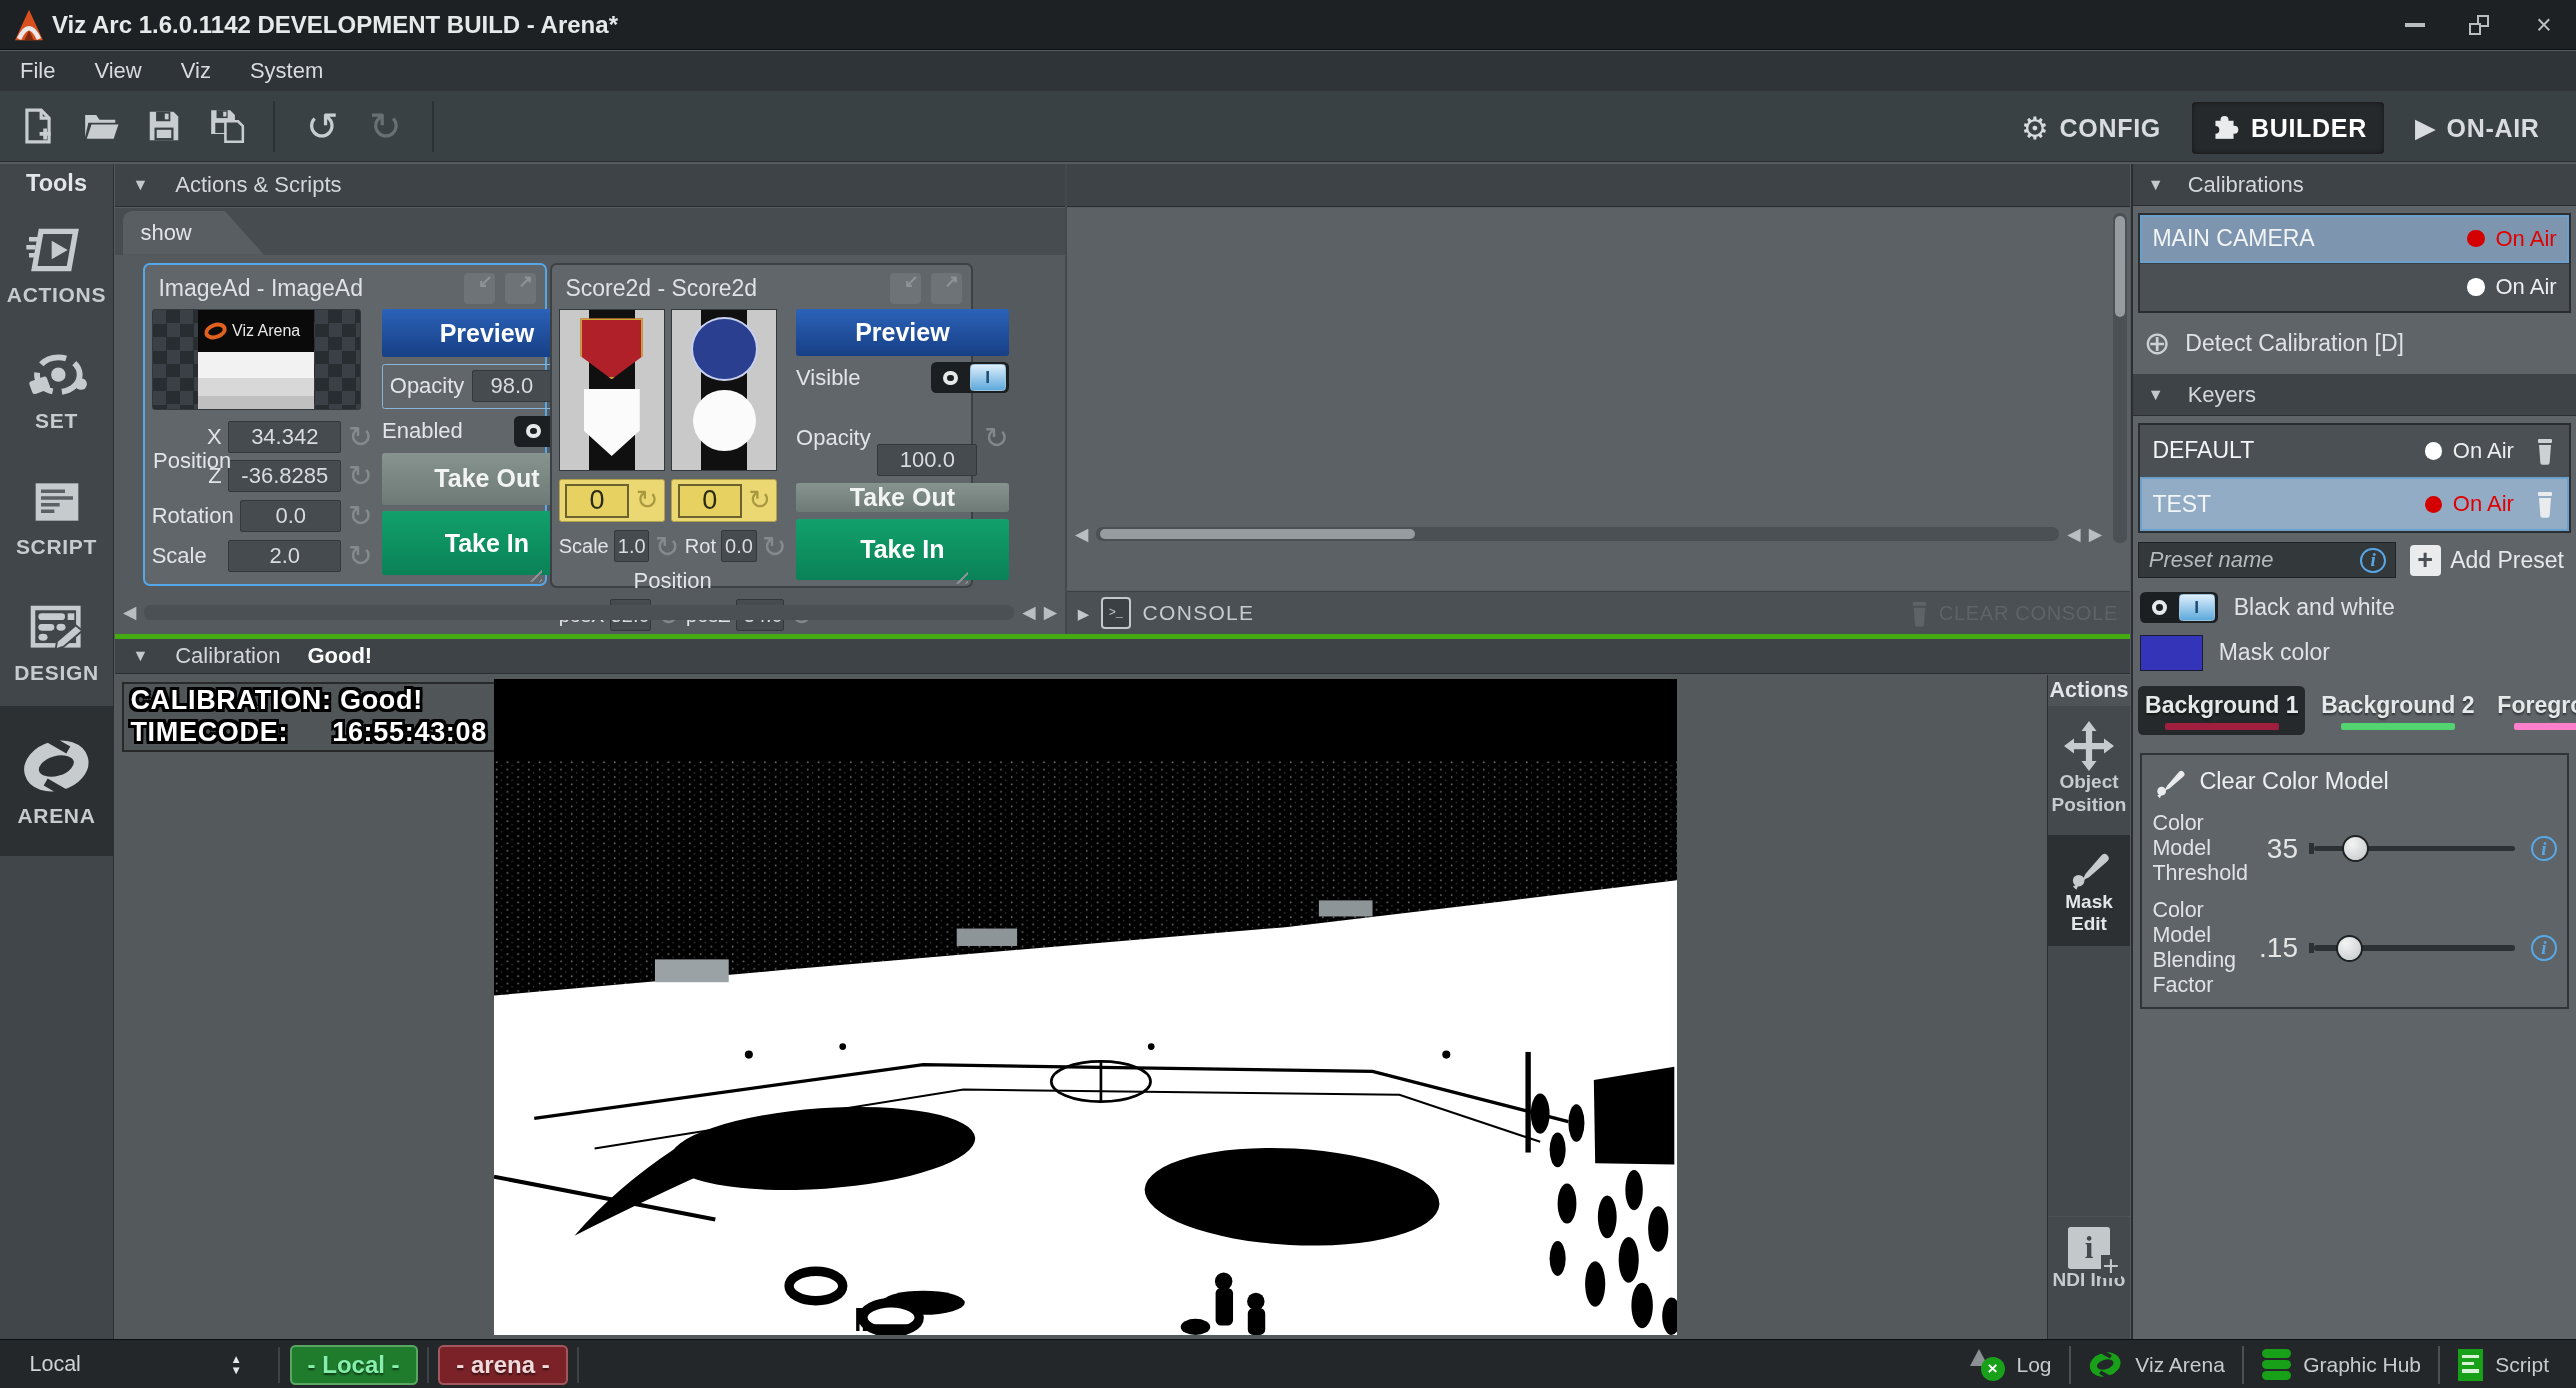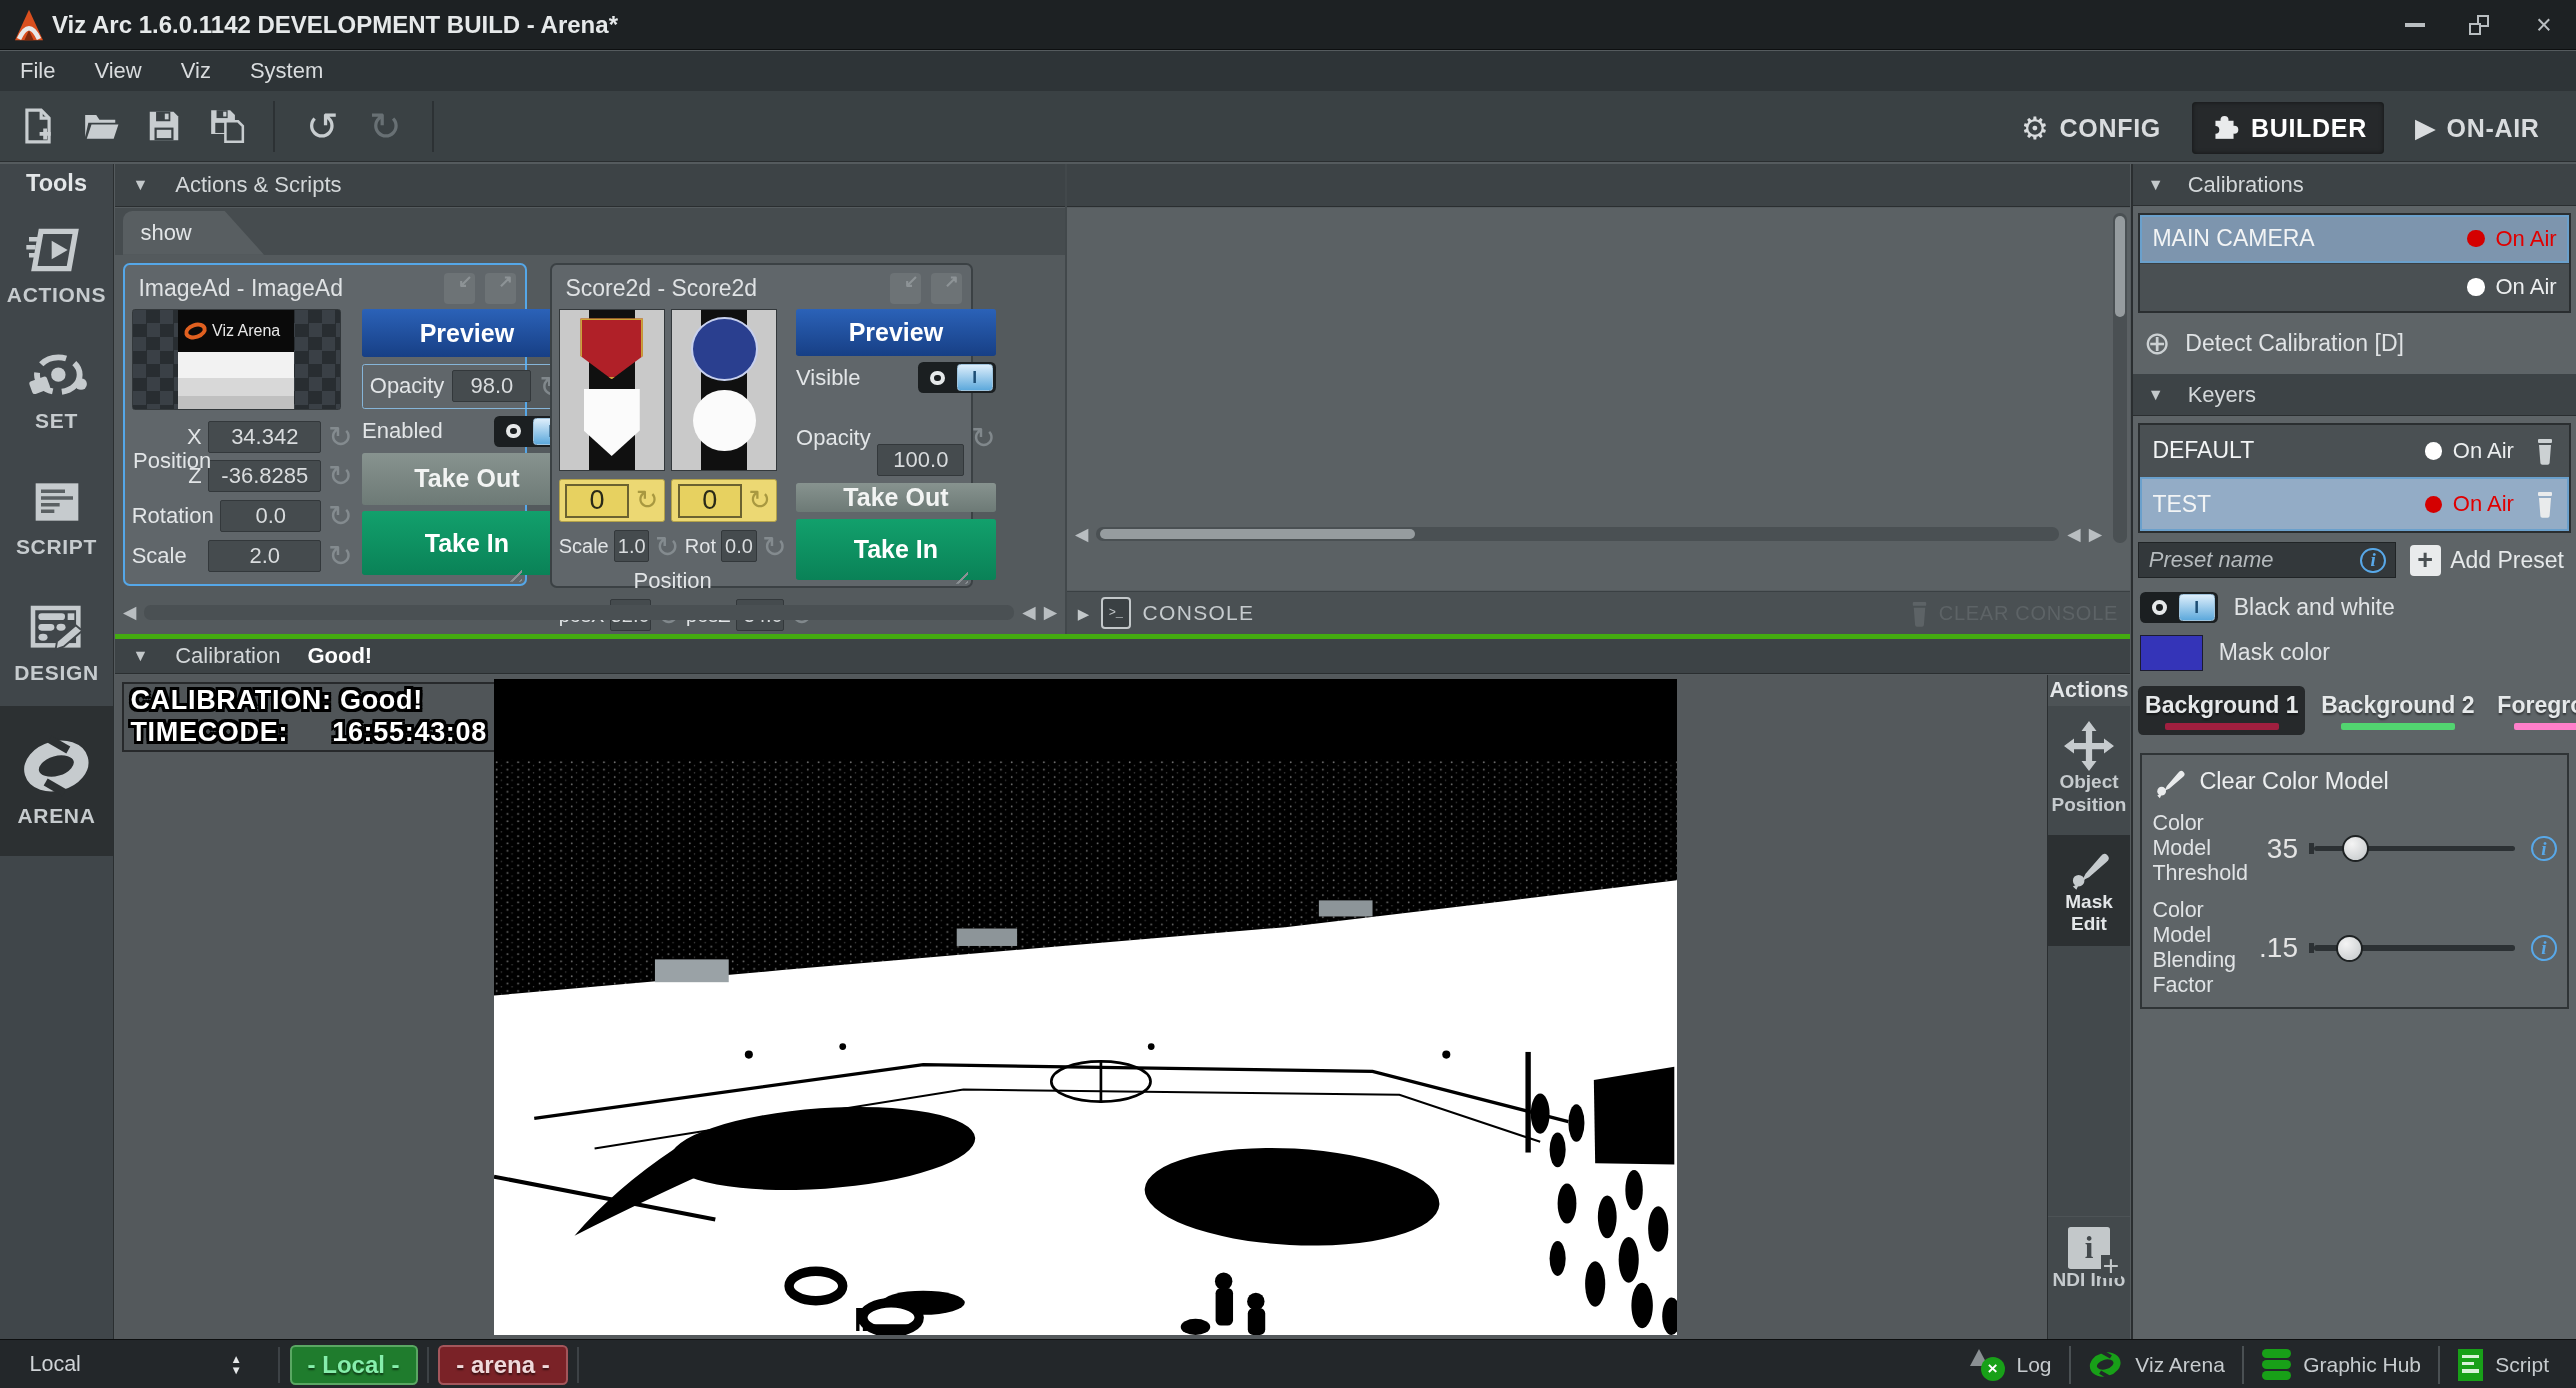"ImageAd - ImageAd" .card1 { left: 8px -> 28px }
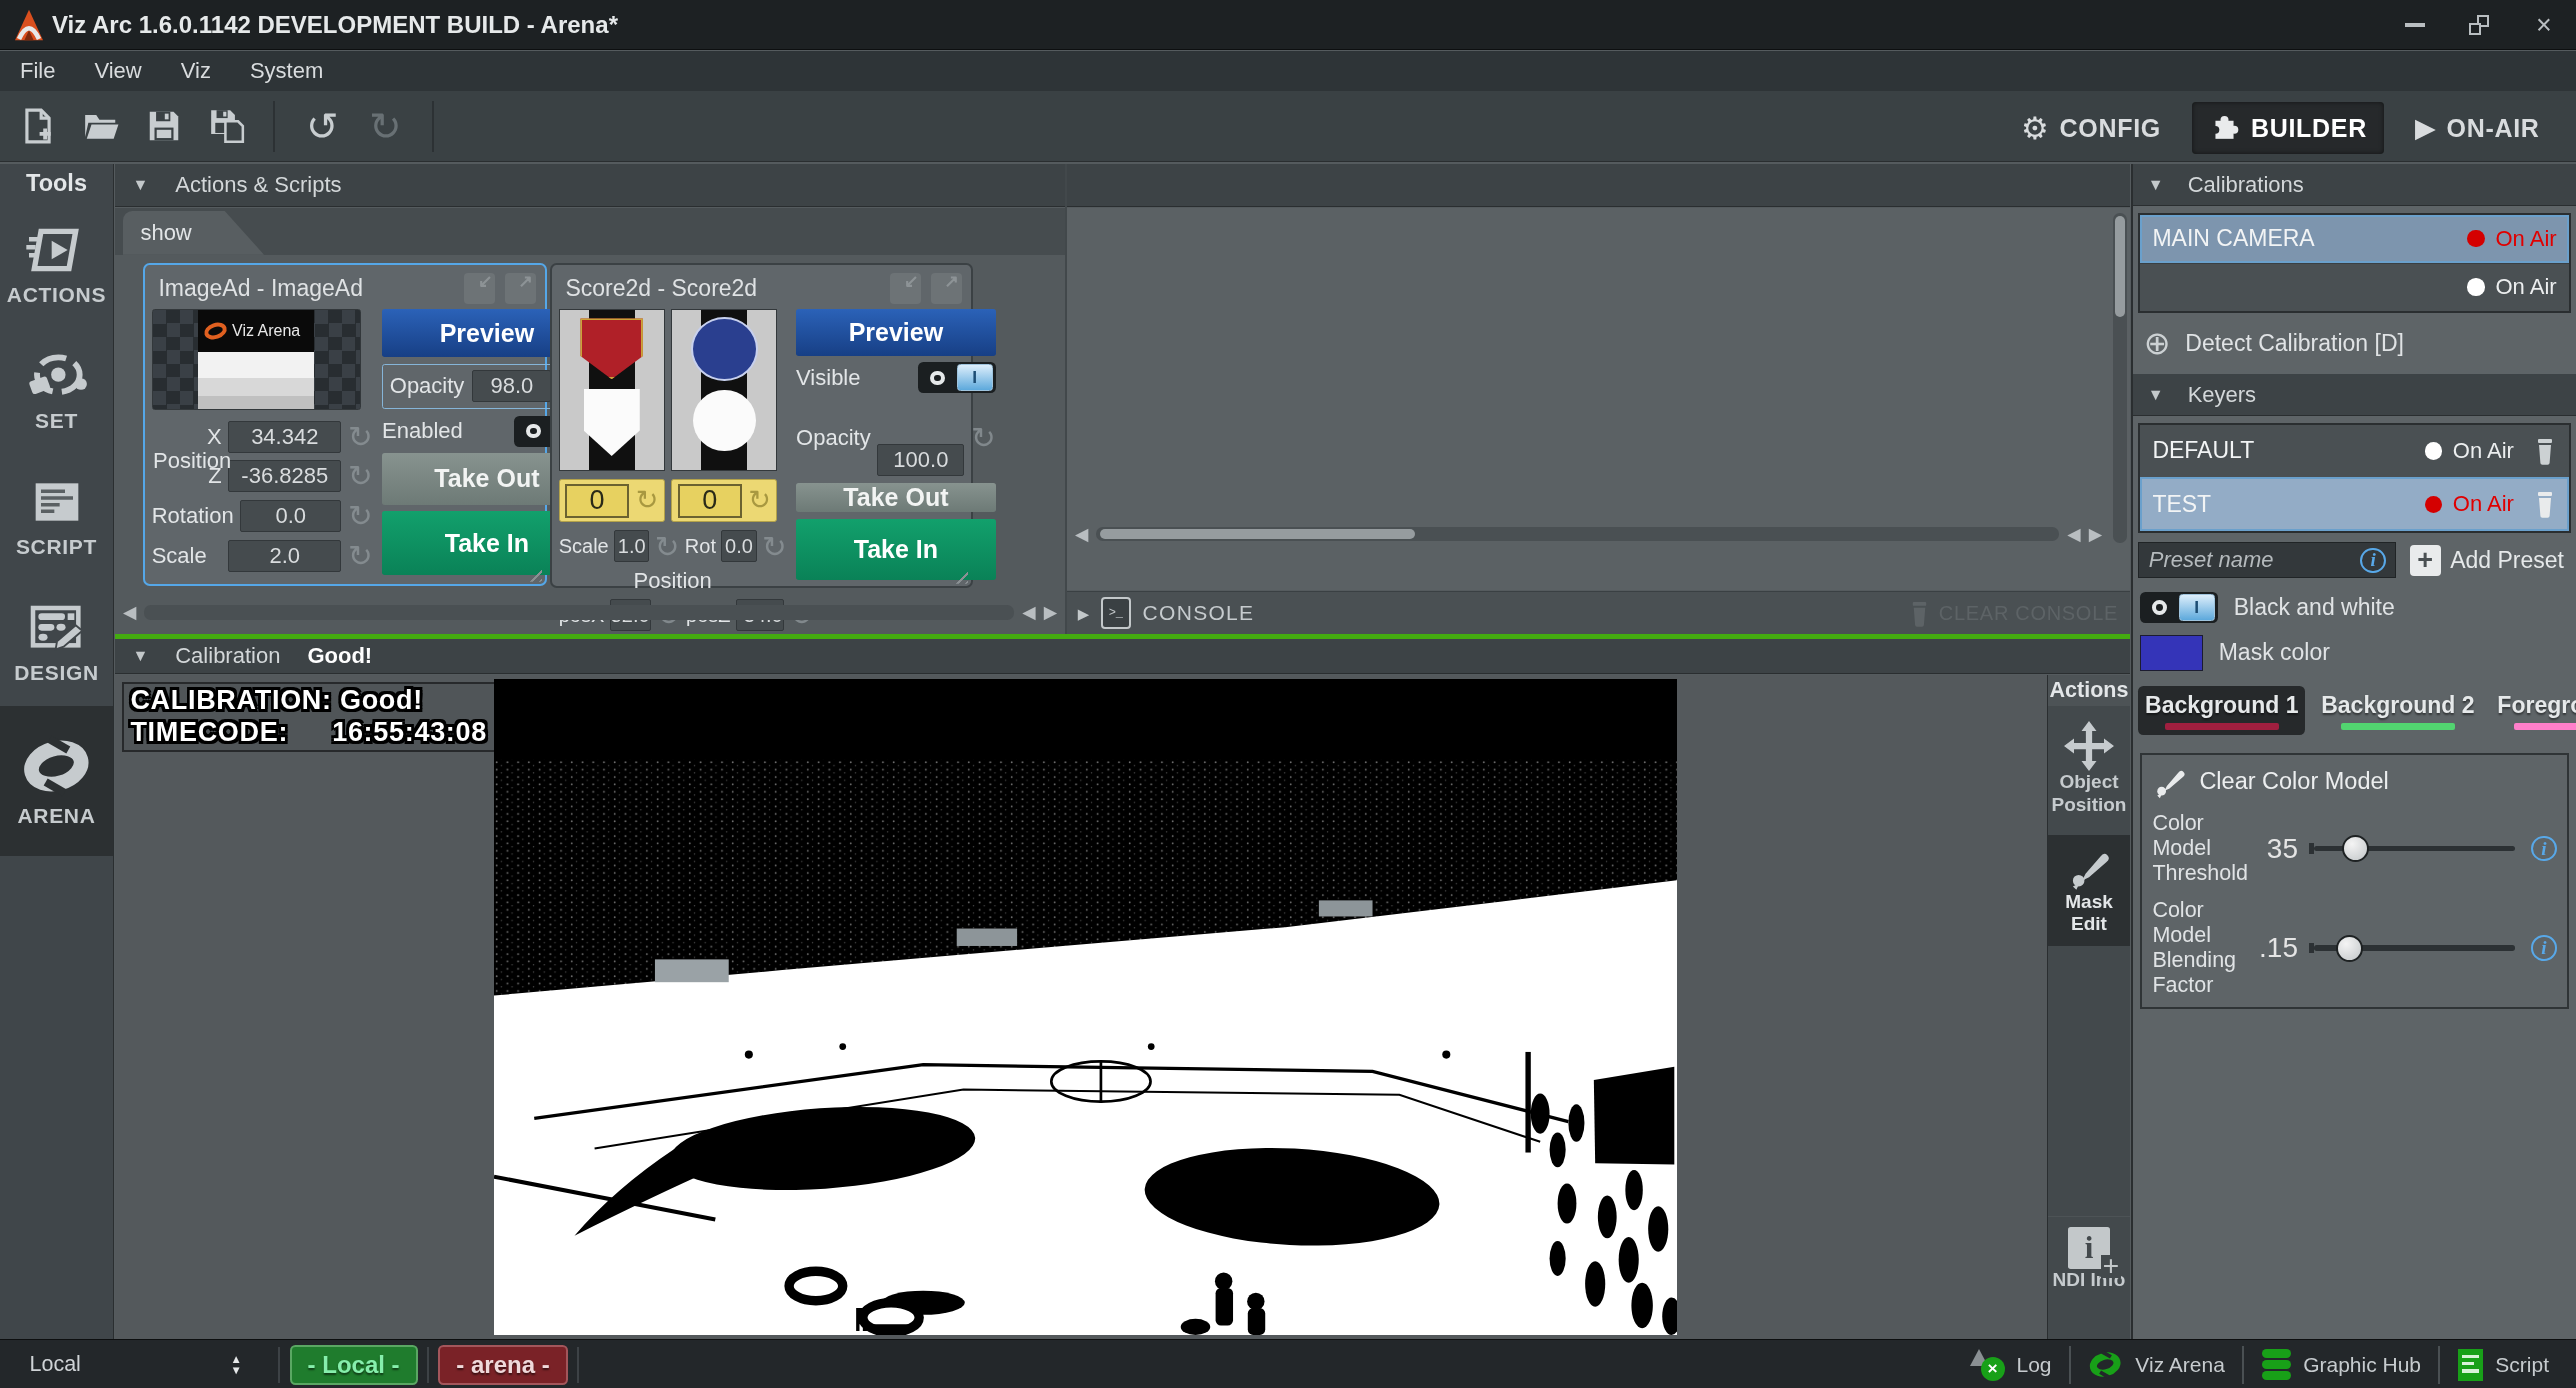"100.0" div.finput { width: 87px -> 100px }
